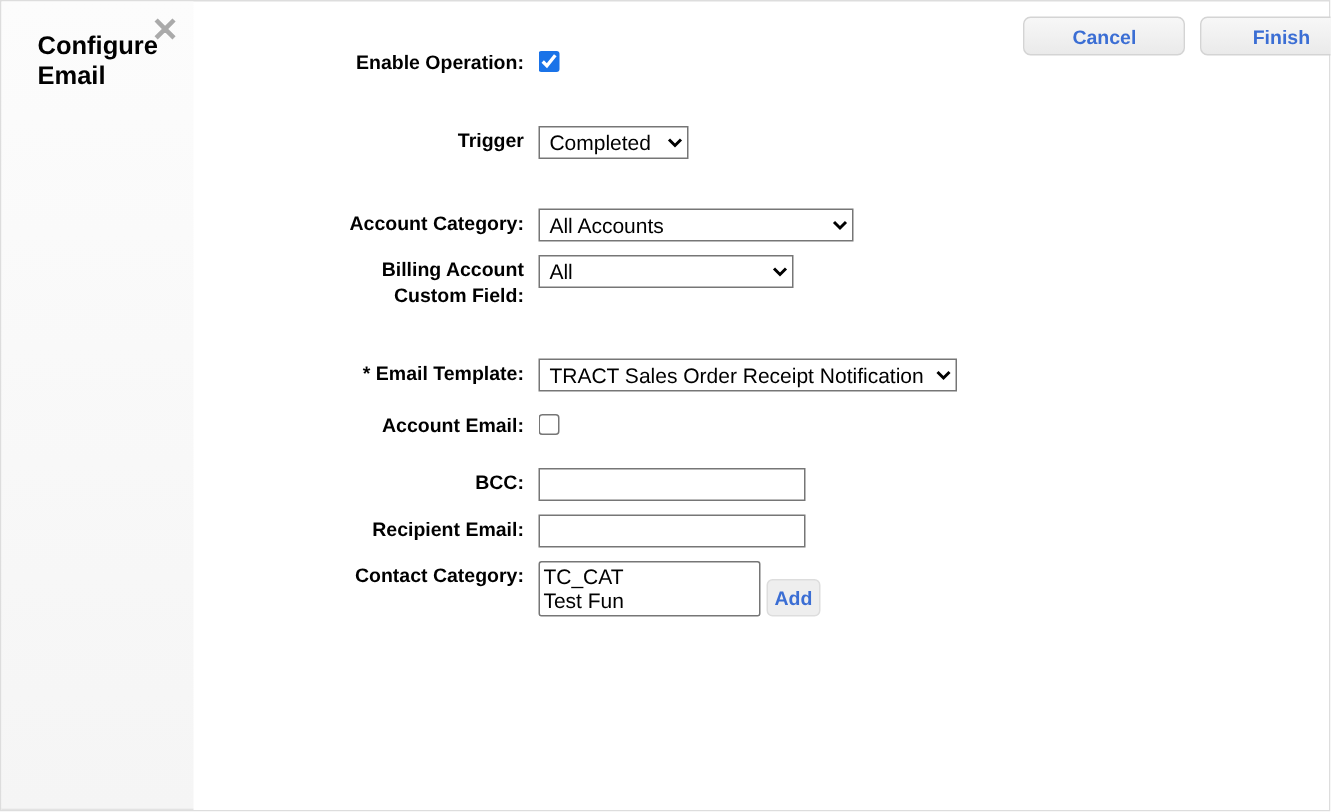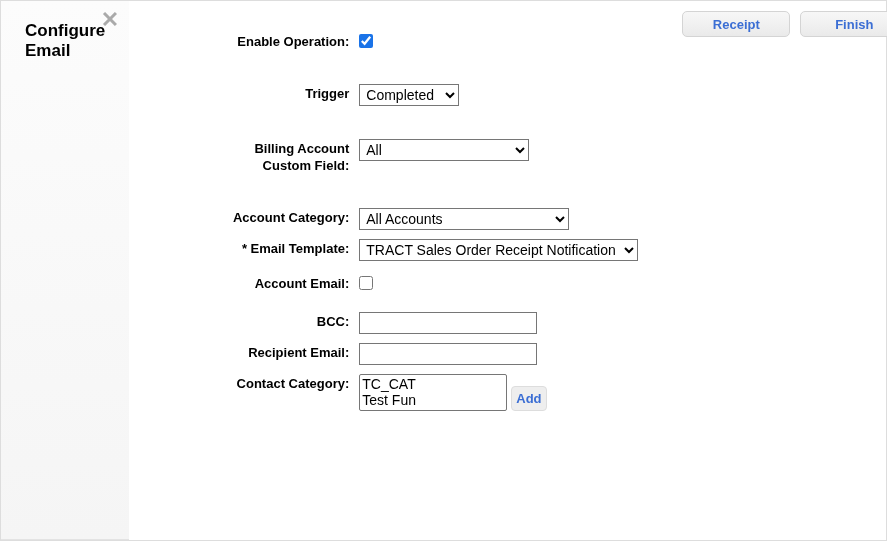"Receipt" button.btn { text: Receipt -> Cancel }
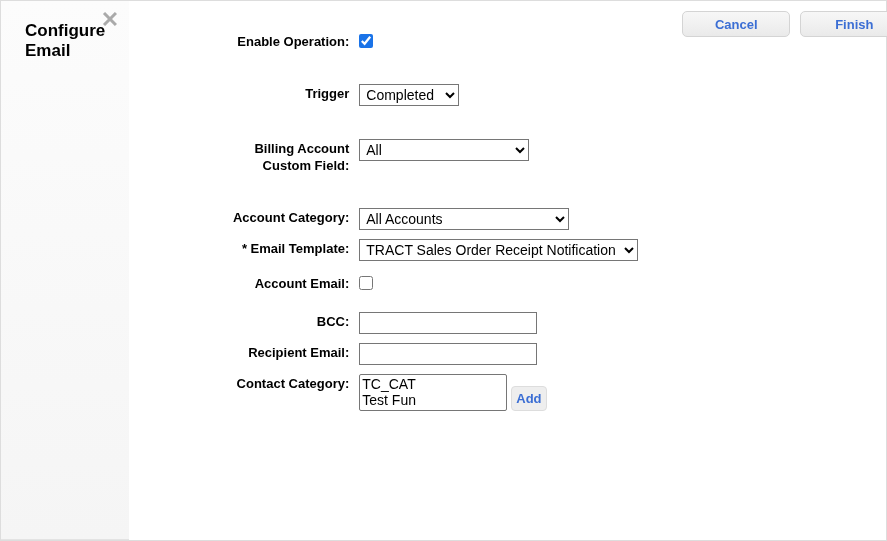"Billing Account" div.form-row { order: before "Account Category:" -> after "Account Category:" }
